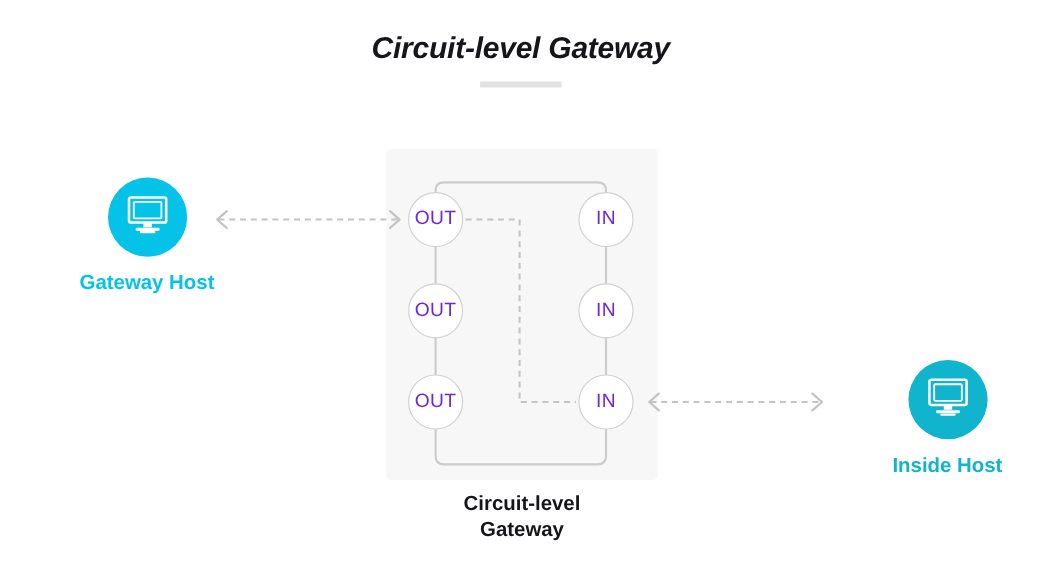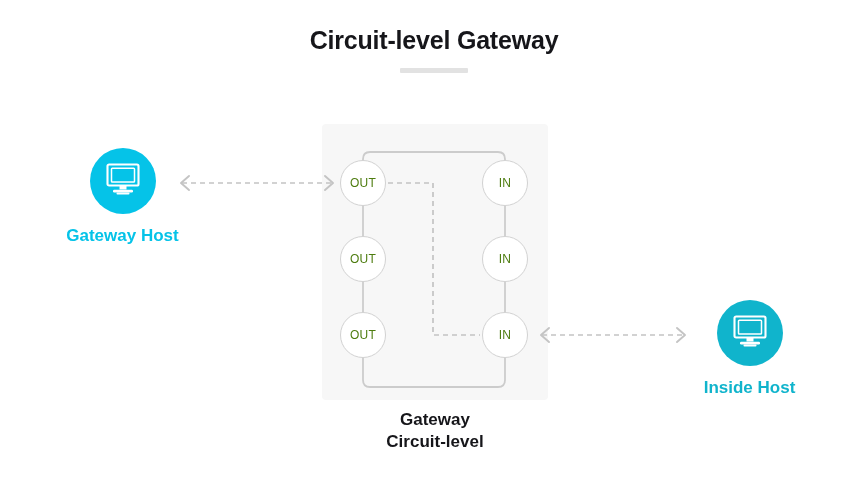"Circuit-level Gateway" #diagram-title { font-style: none -> italic }
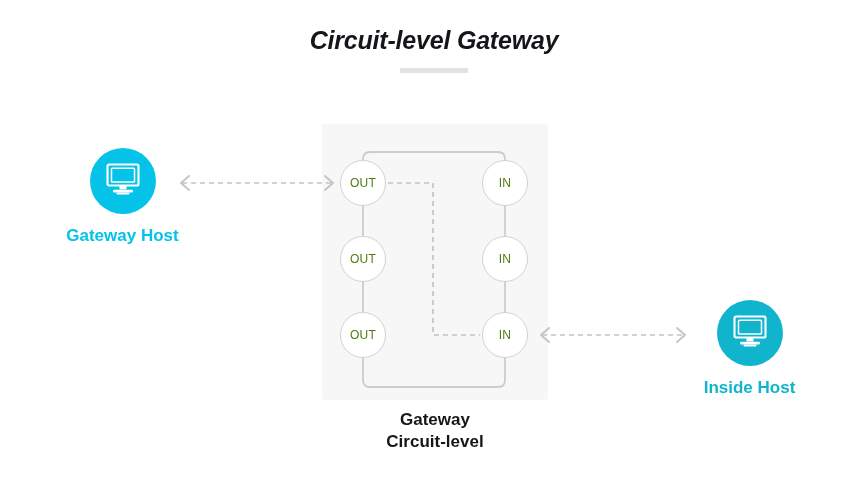"OUT" .node-circle { color: #4d7c0f -> #6d28d9; font-size: 12px -> 16px }
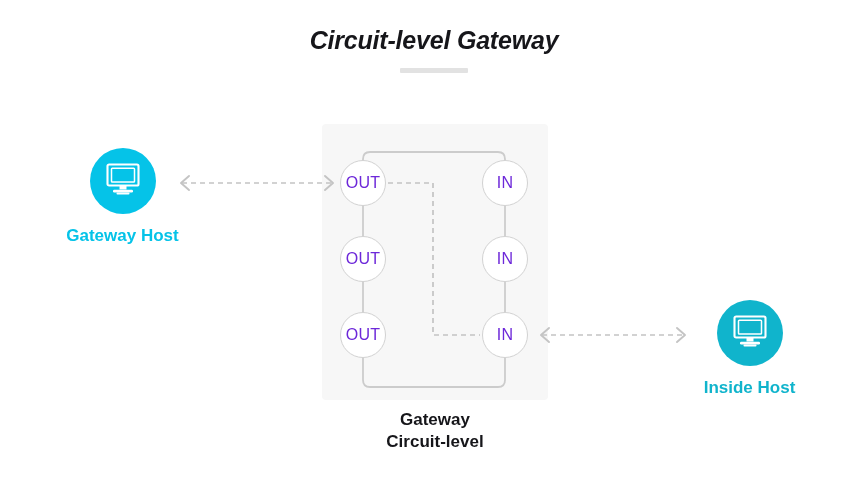"Inside Host" #inside-host { left: 683px -> 723px }
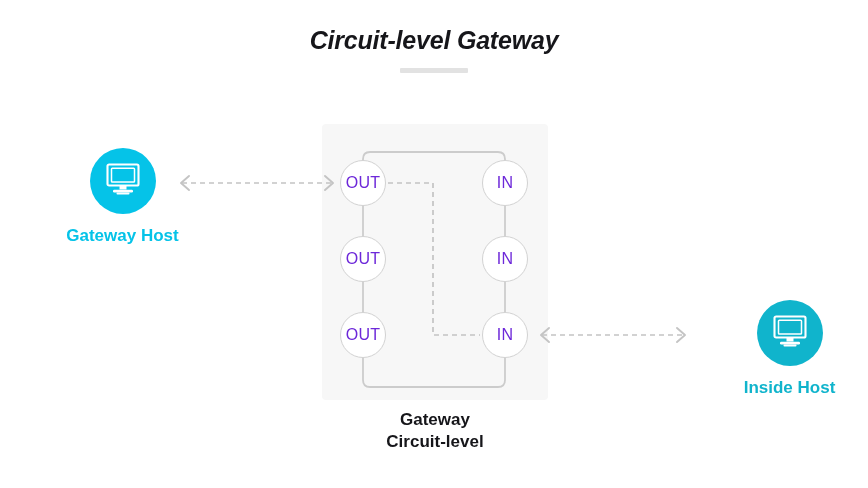"Gateway" div { order: before "Circuit-level" -> after "Circuit-level" }
